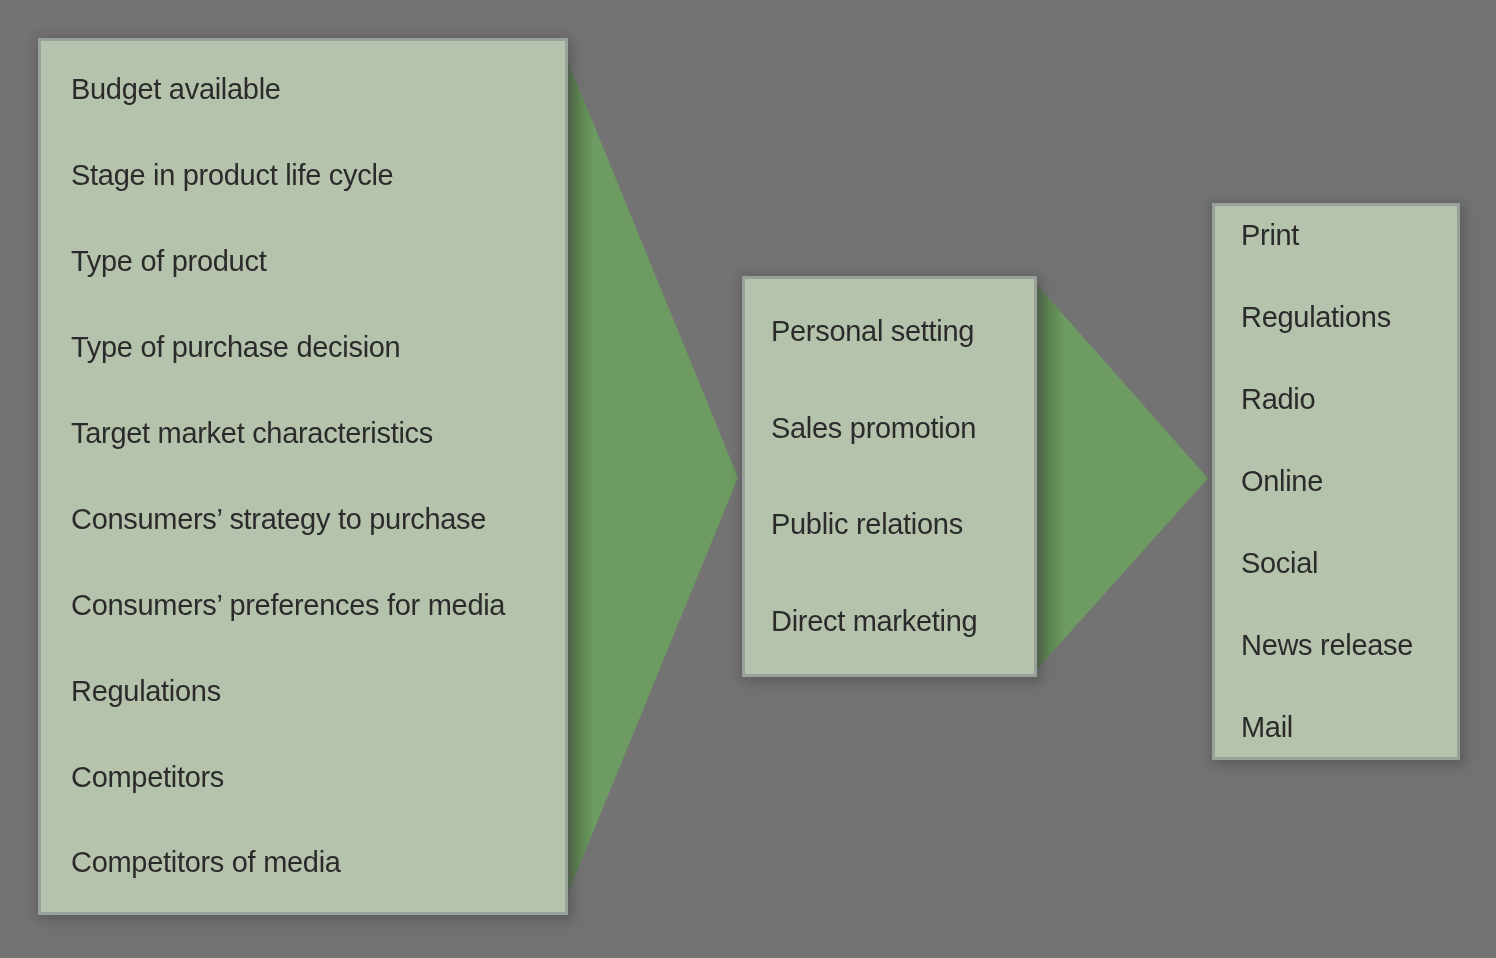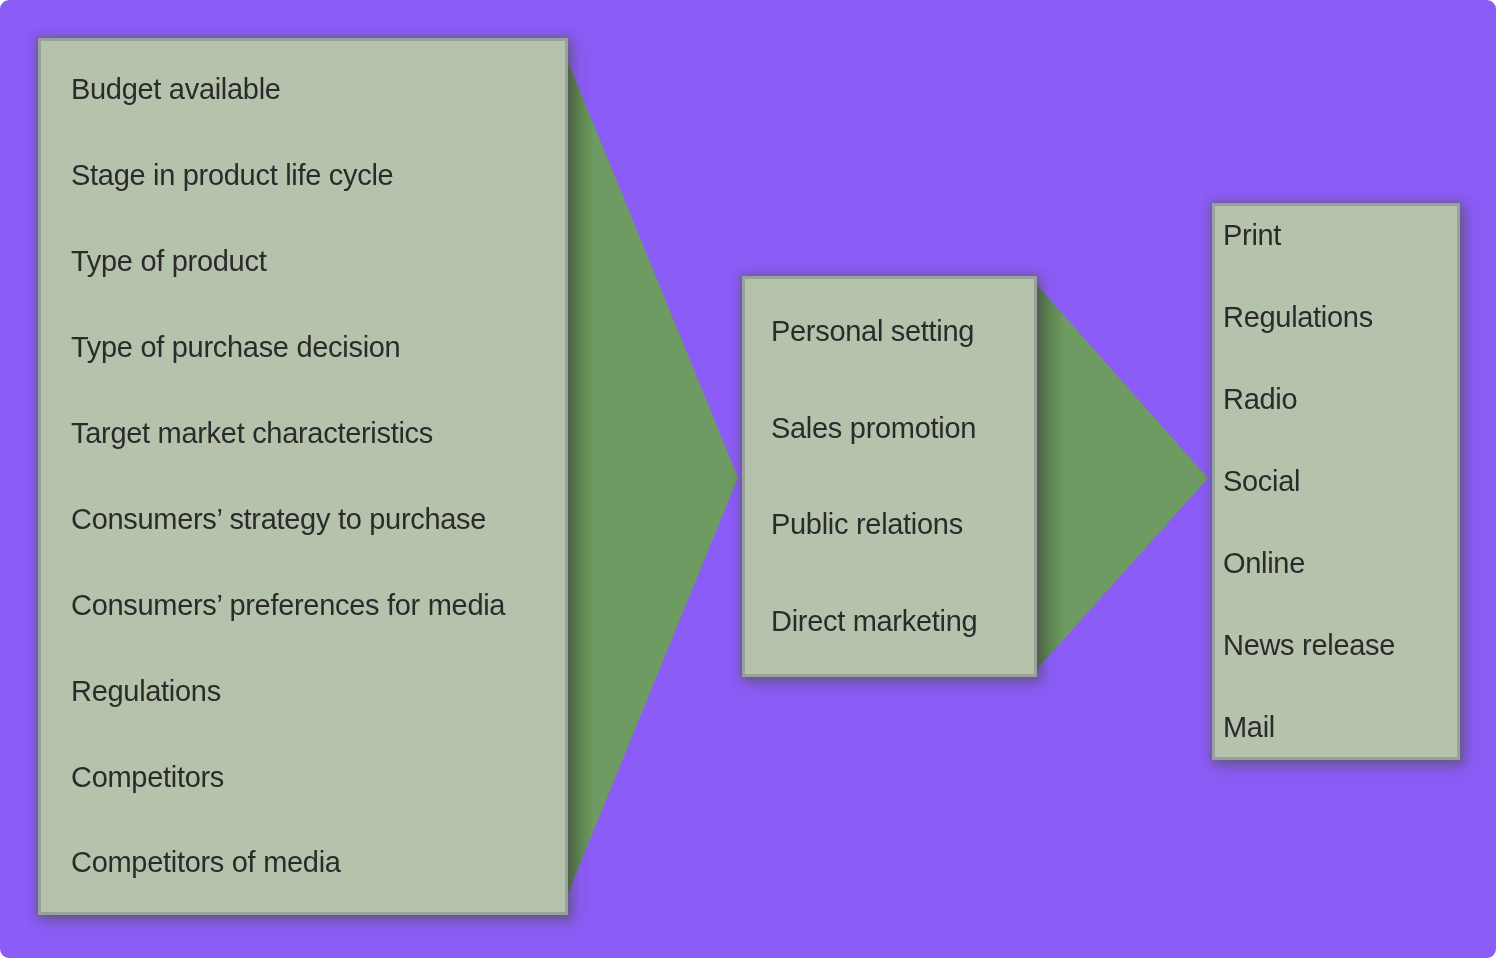"Budget available" .canvas { background: #8b5cf6 -> #737373; border-radius: 9px -> none }
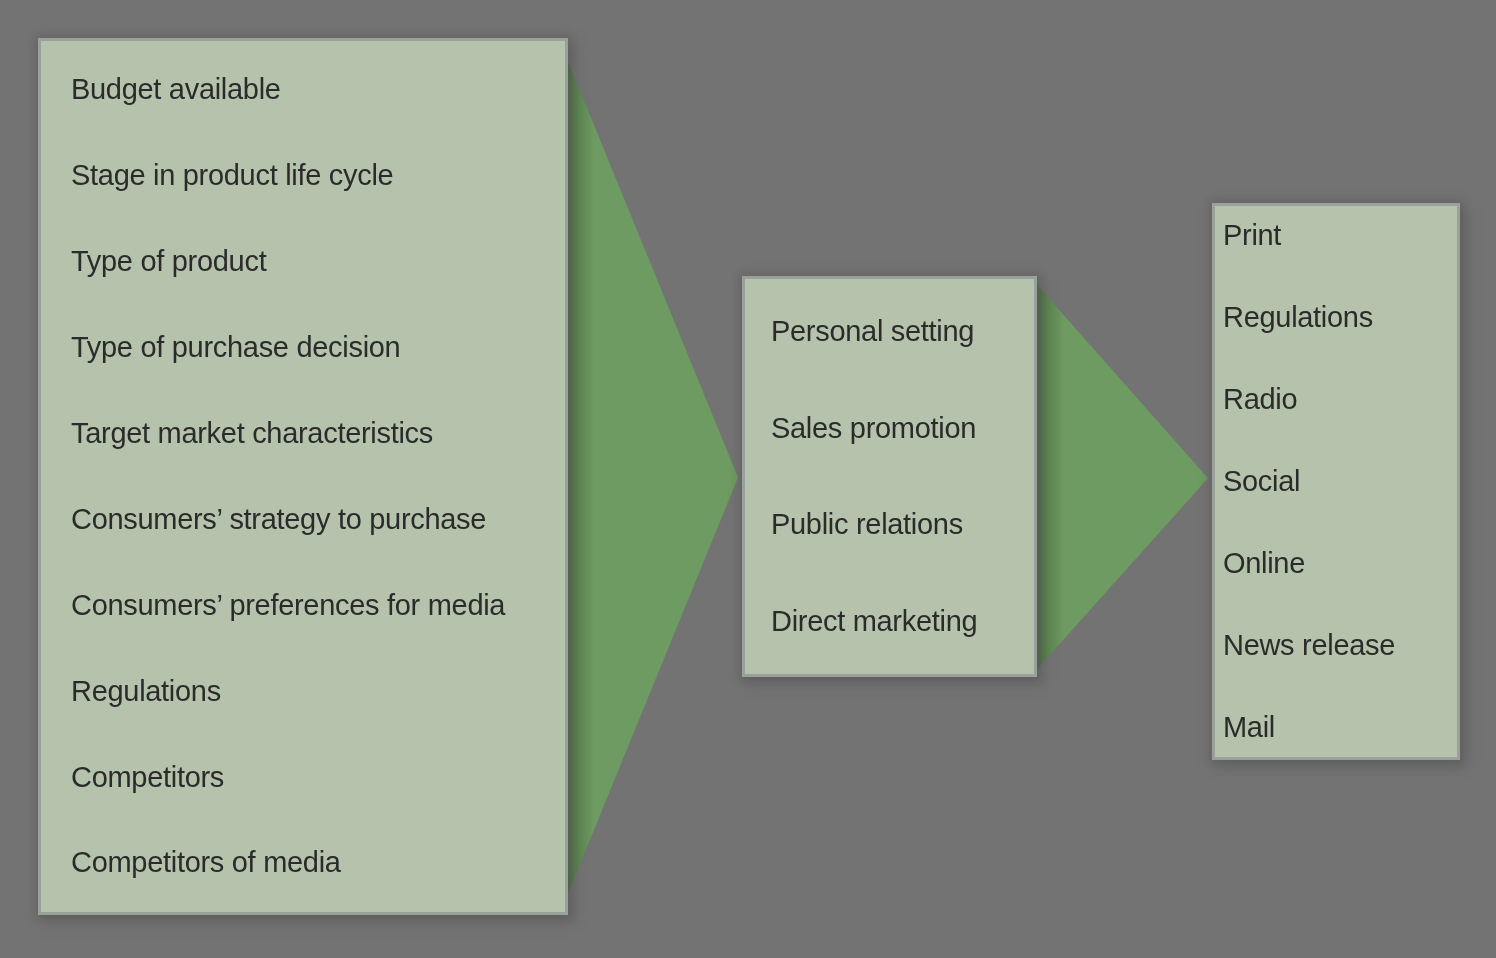"Print" .box-media { padding: 6px 0 6px 8px -> 6px 0 6px 26px }
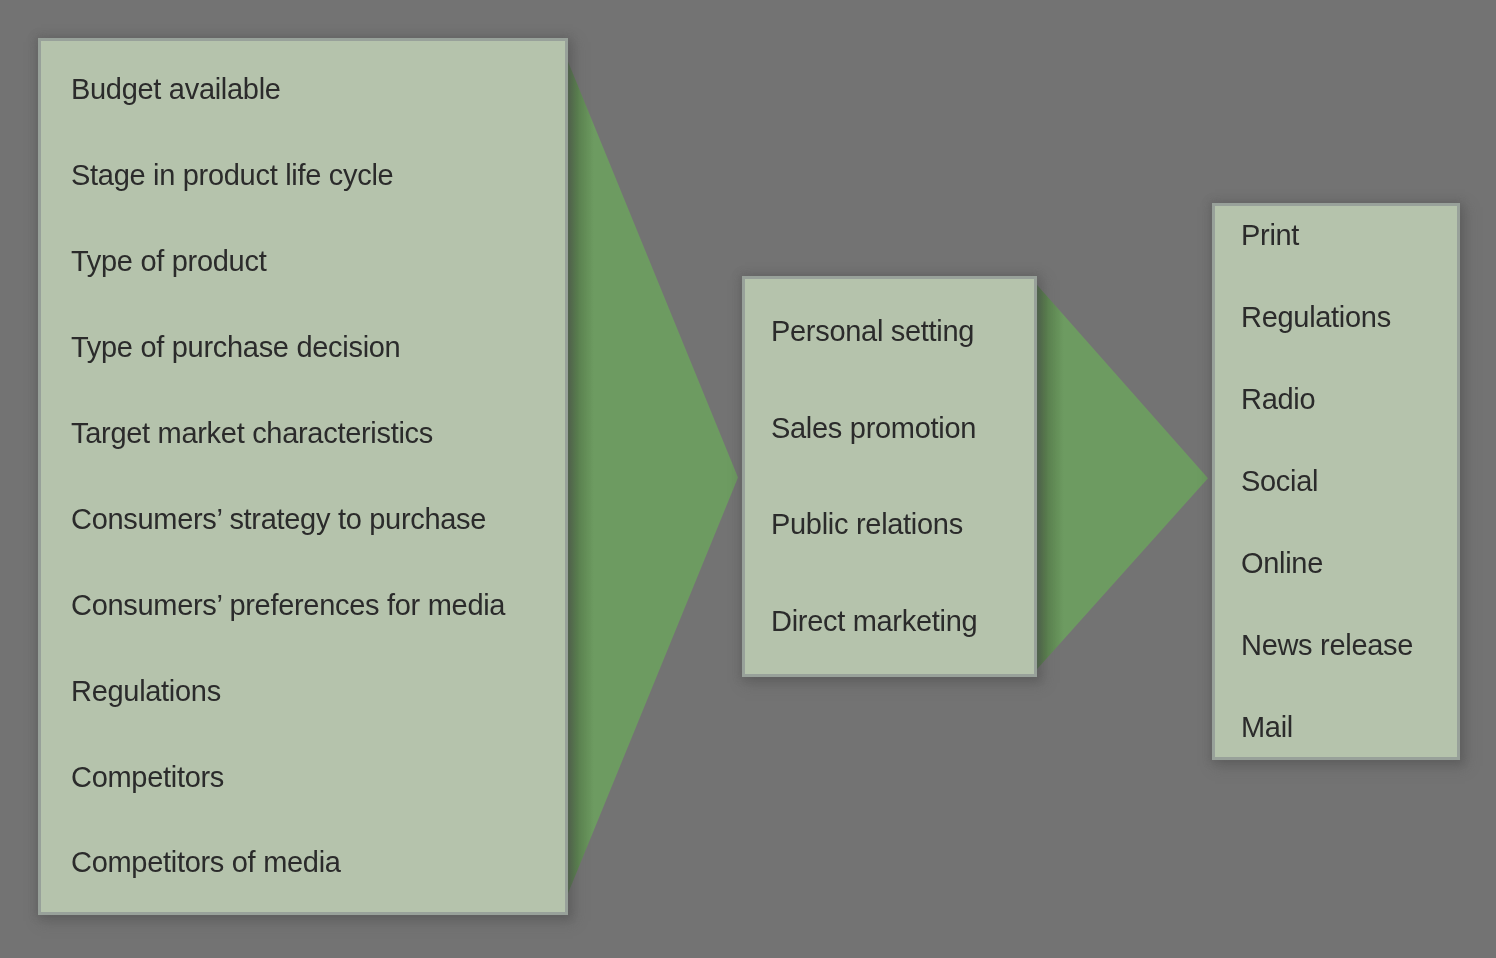"Social" div.box-item { order: before "Online" -> after "Online" }
